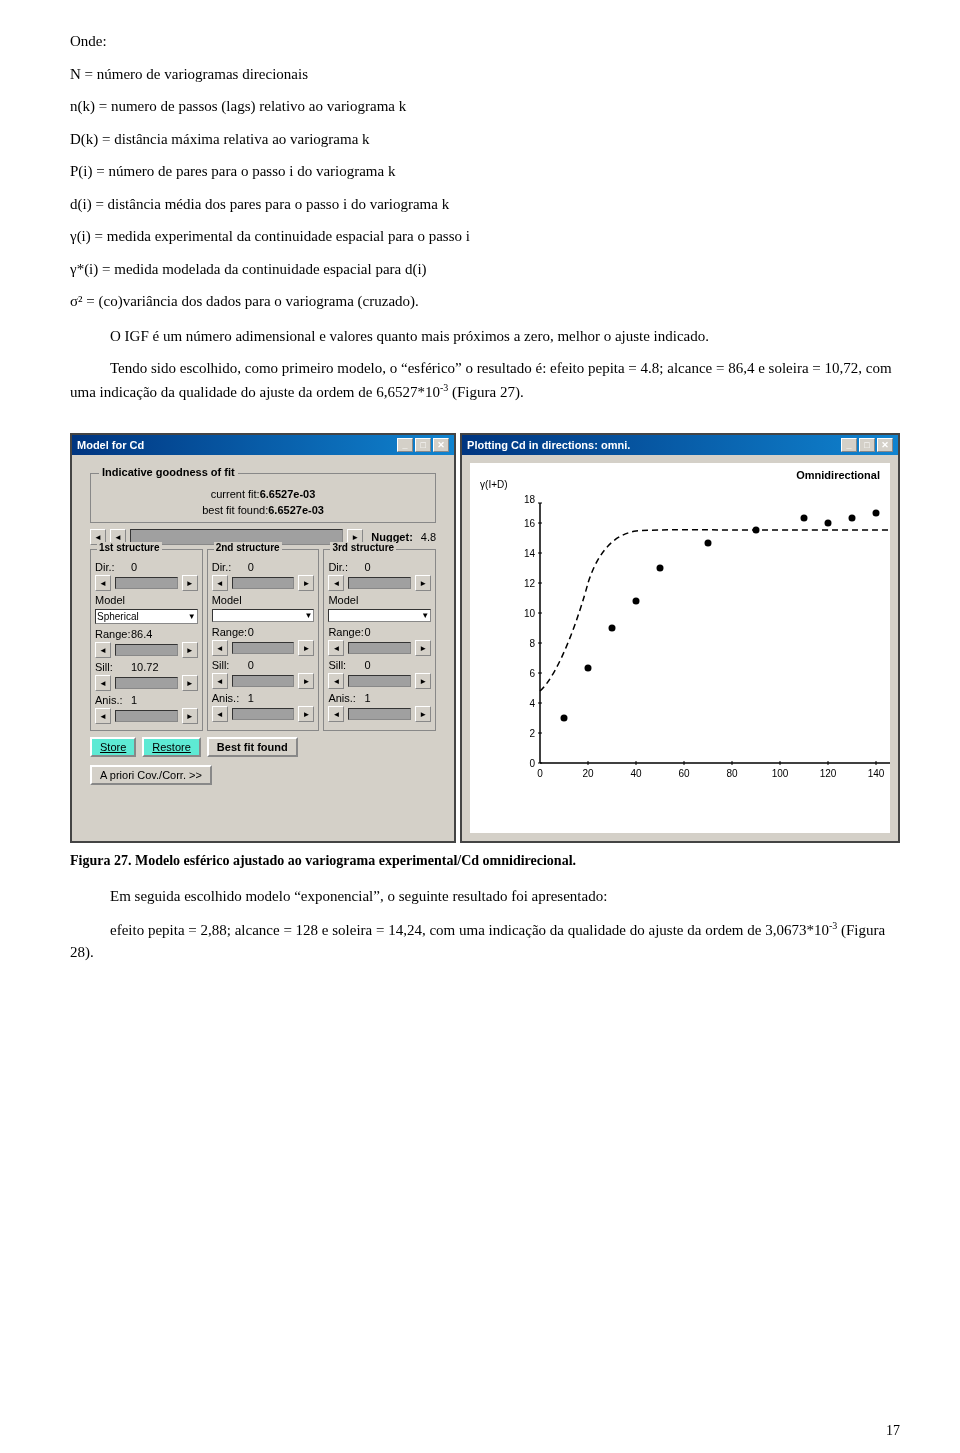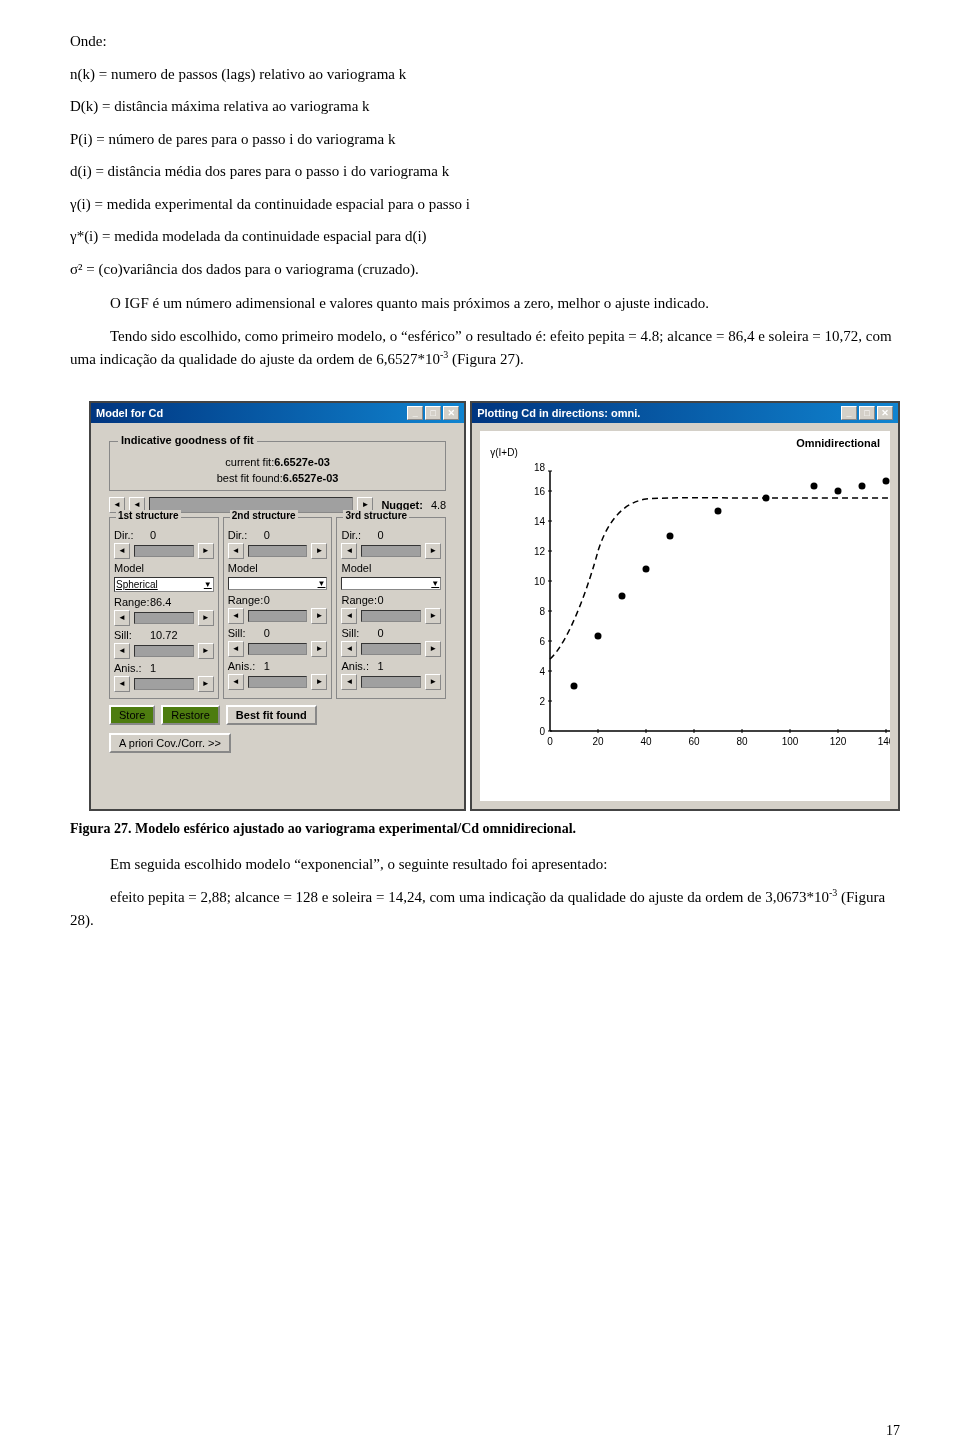"N = número de variogramas" p.content-text { html: none -> <p>N = número de variogramas direcionais</p> }
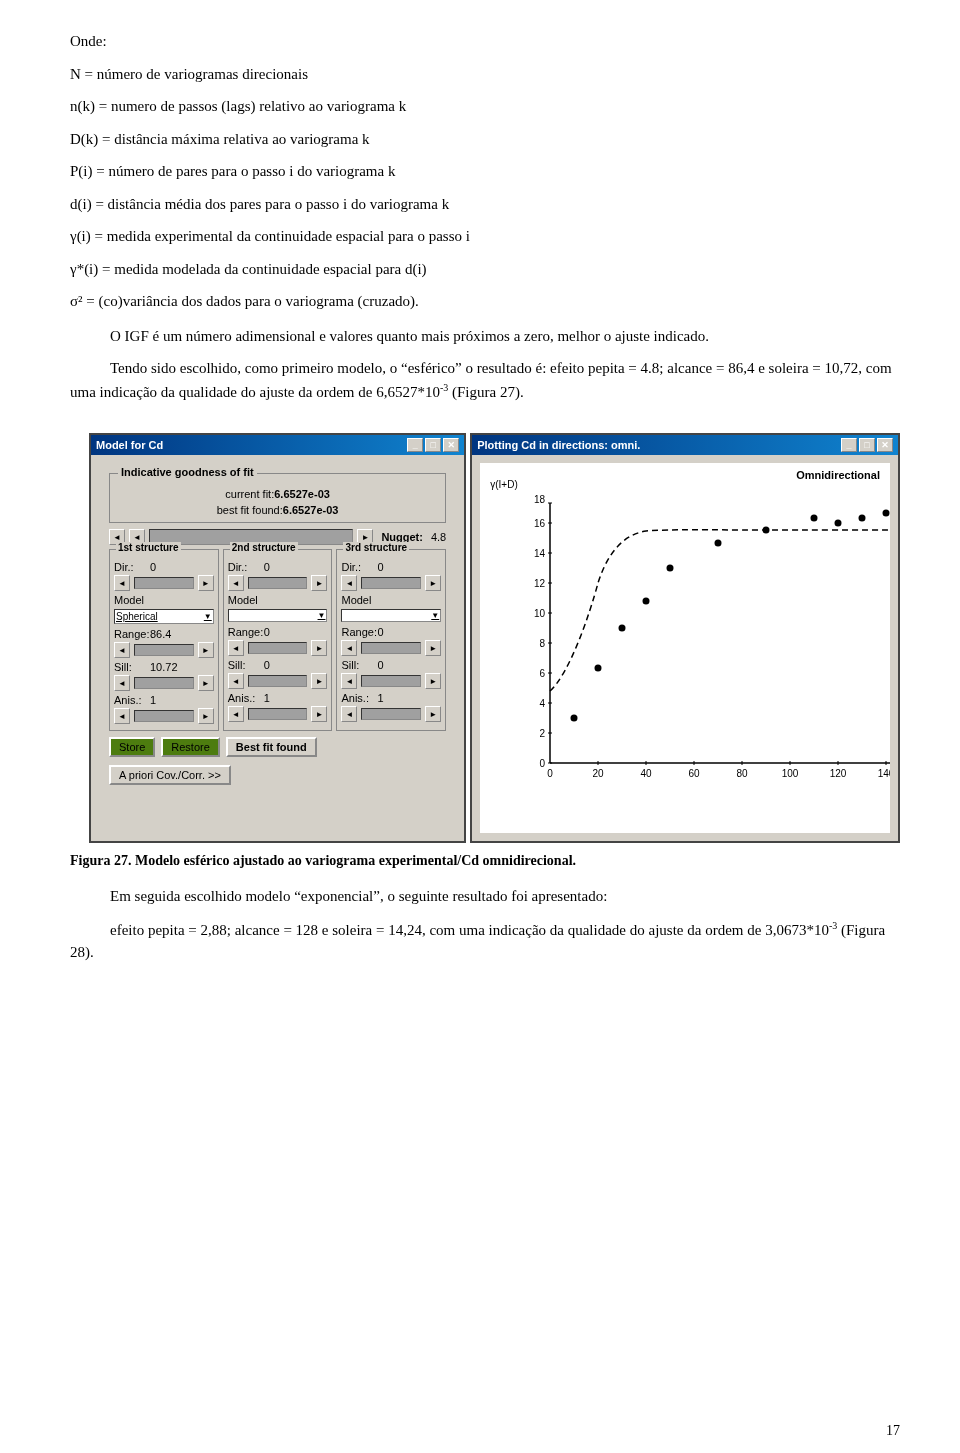"Model for Cd" .model-window { margin-left: 19px -> none }
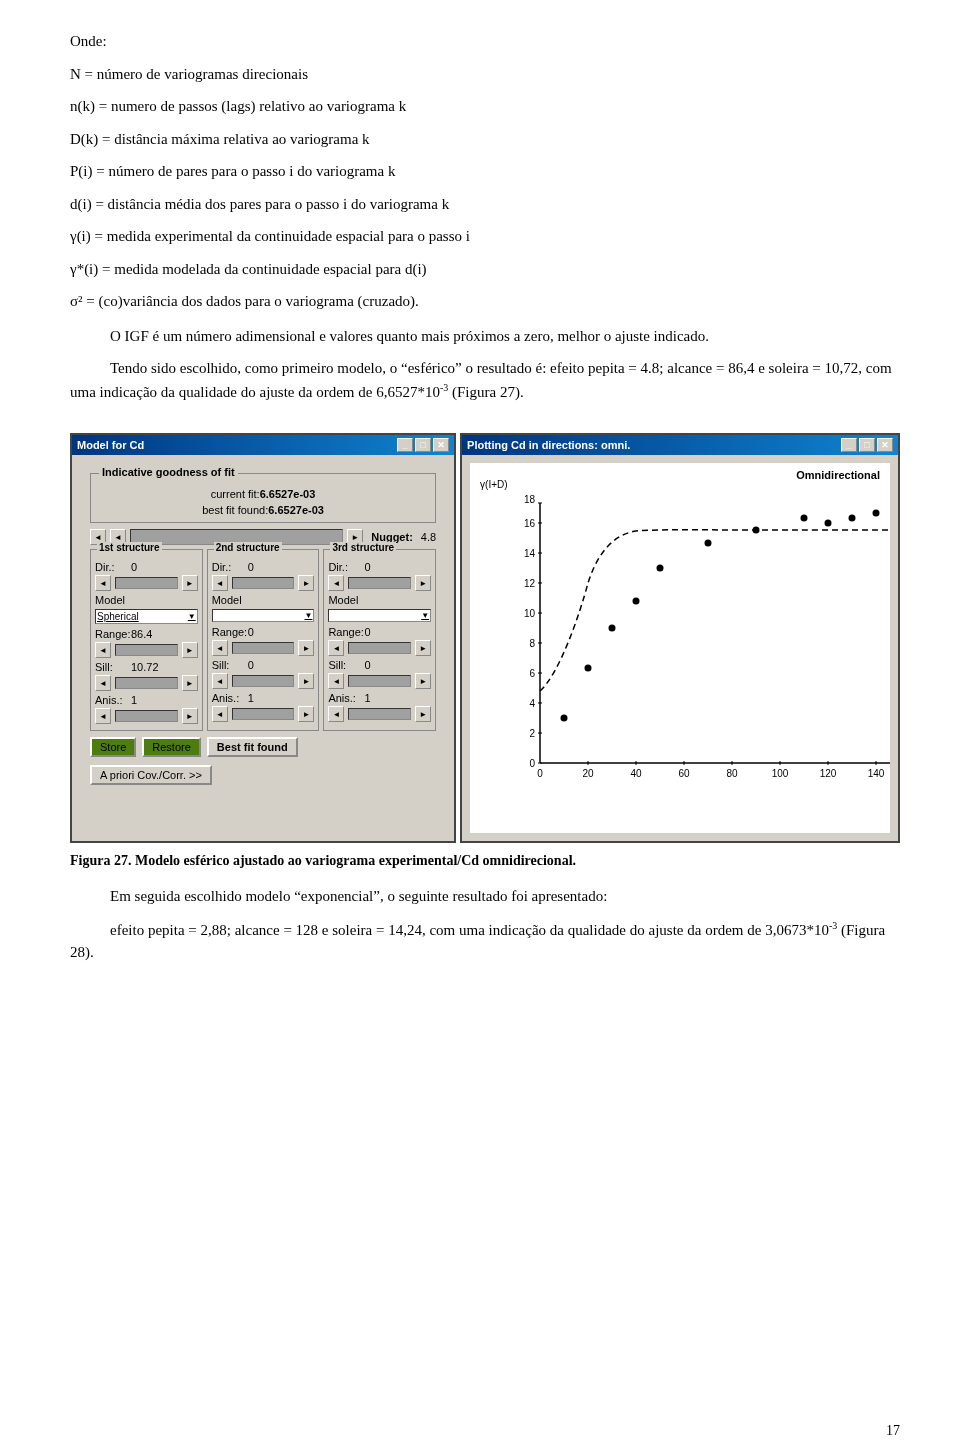"Spherical" .model-dropdown { text-decoration: underline -> none }
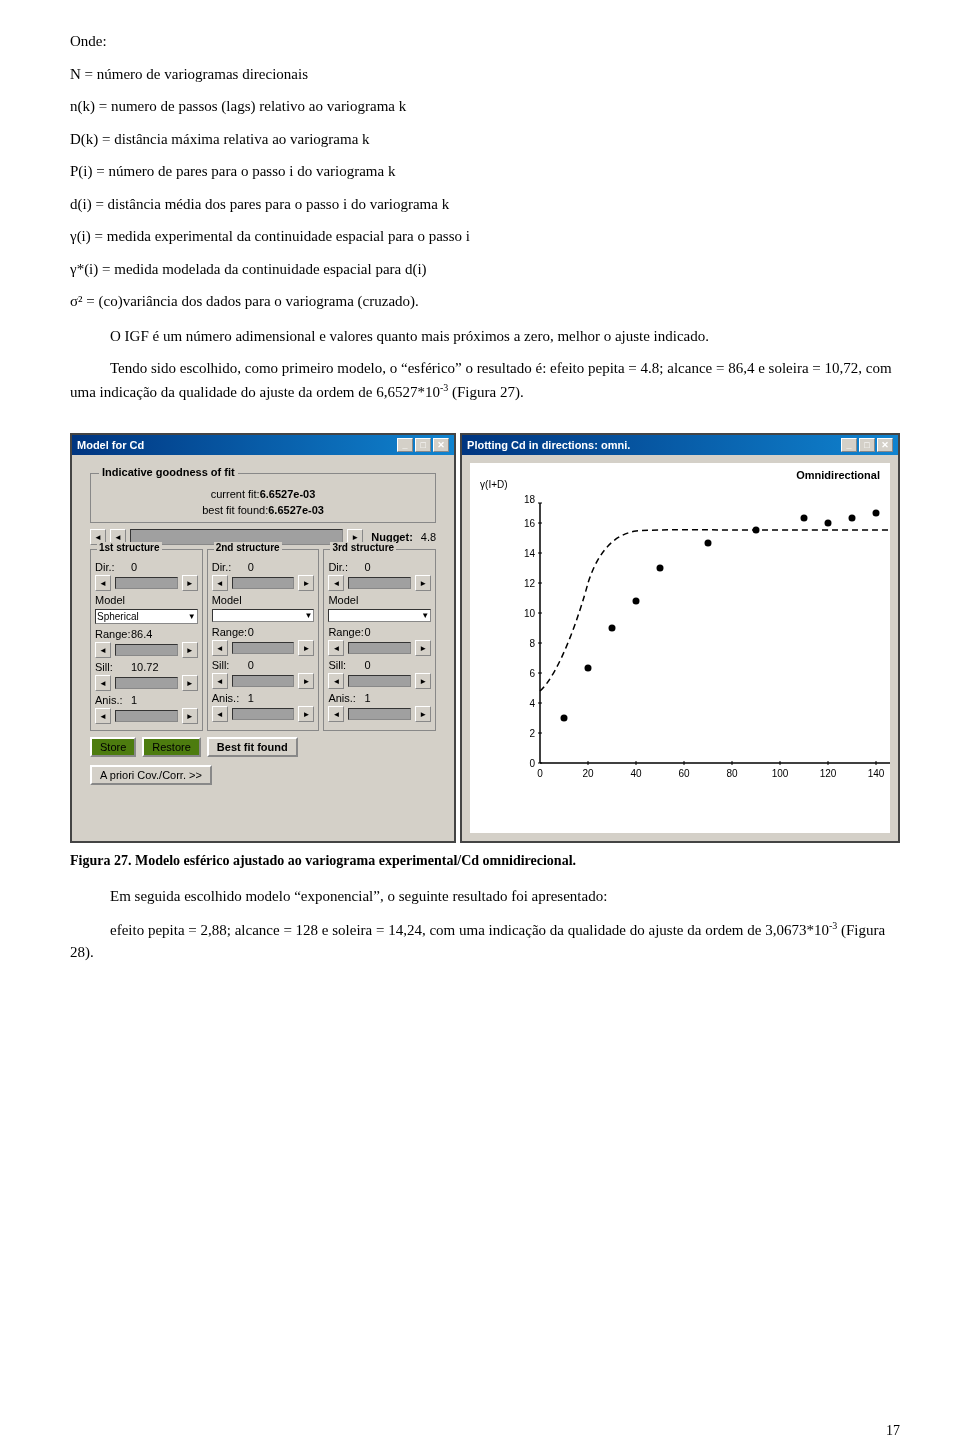"Store" .win-action-btn { background: #4d7c0f -> #5eead4; text-decoration: none -> underline }
